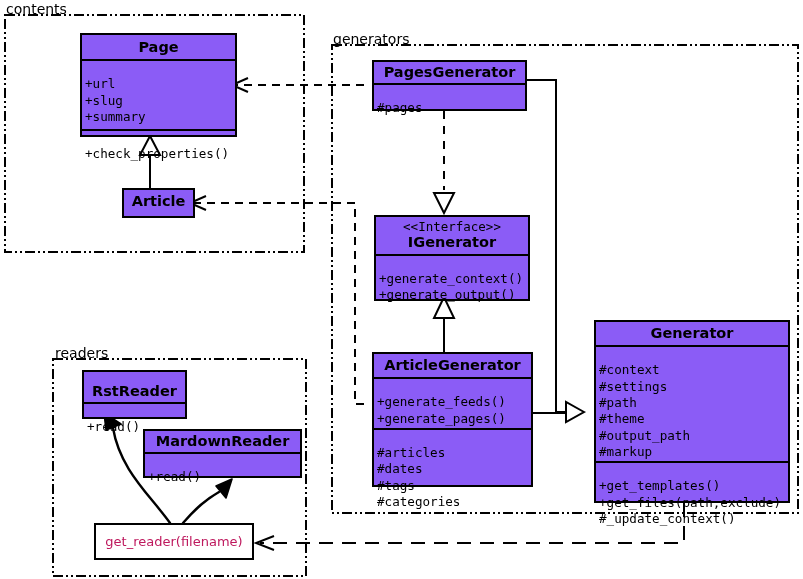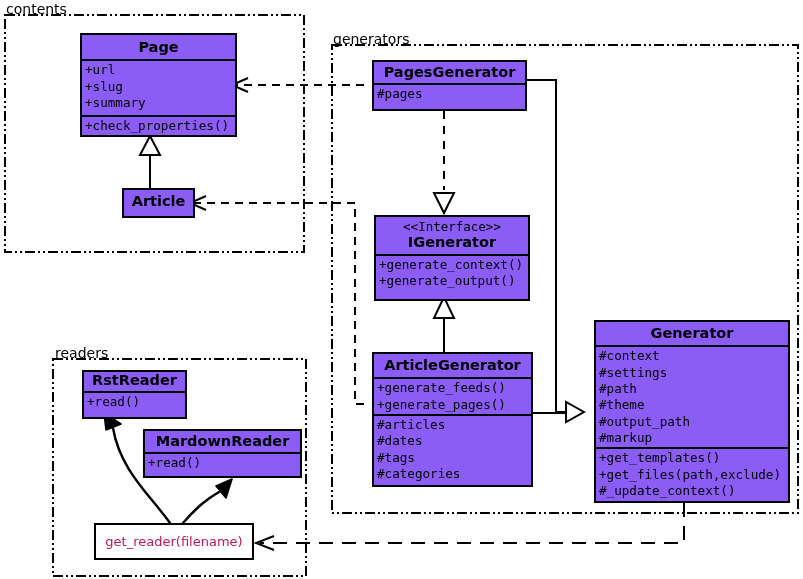"+url" .cls-sec { padding: 1px 0 1px 3px -> 15px 0 1px 3px }
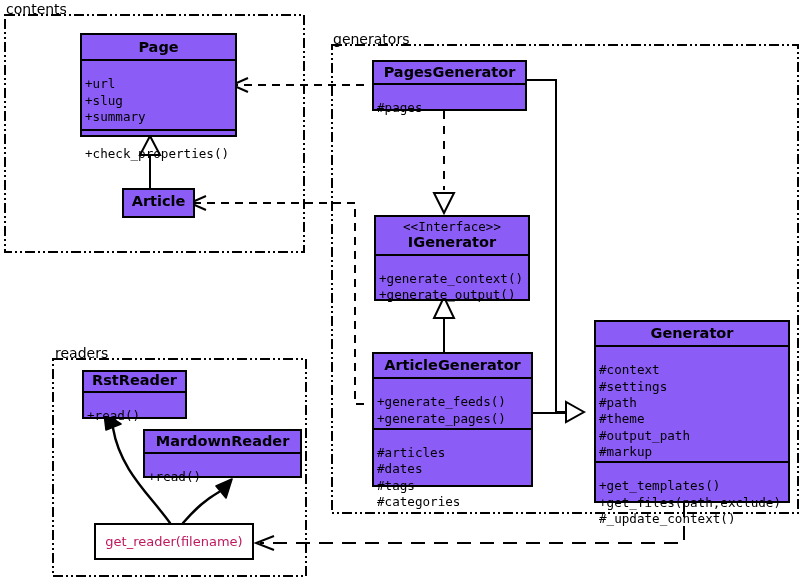"RstReader" div.cls-name { padding: 0 4px 3px -> 11px 4px 3px }
